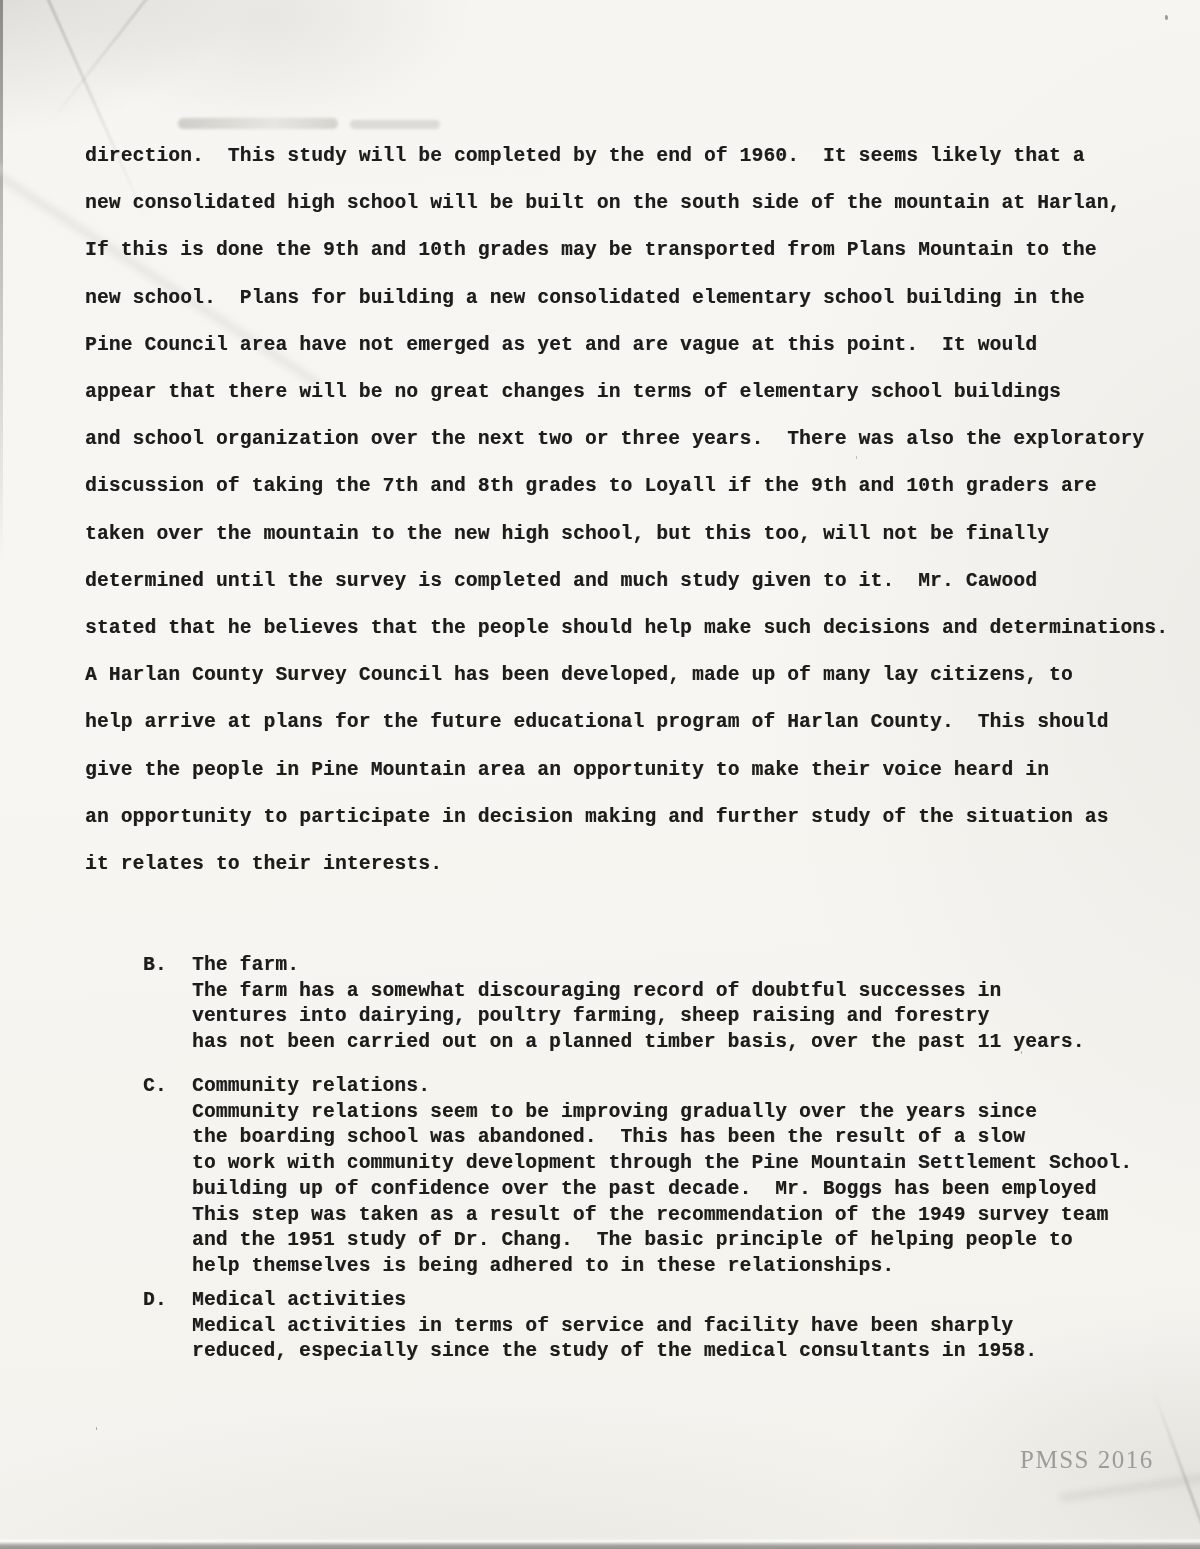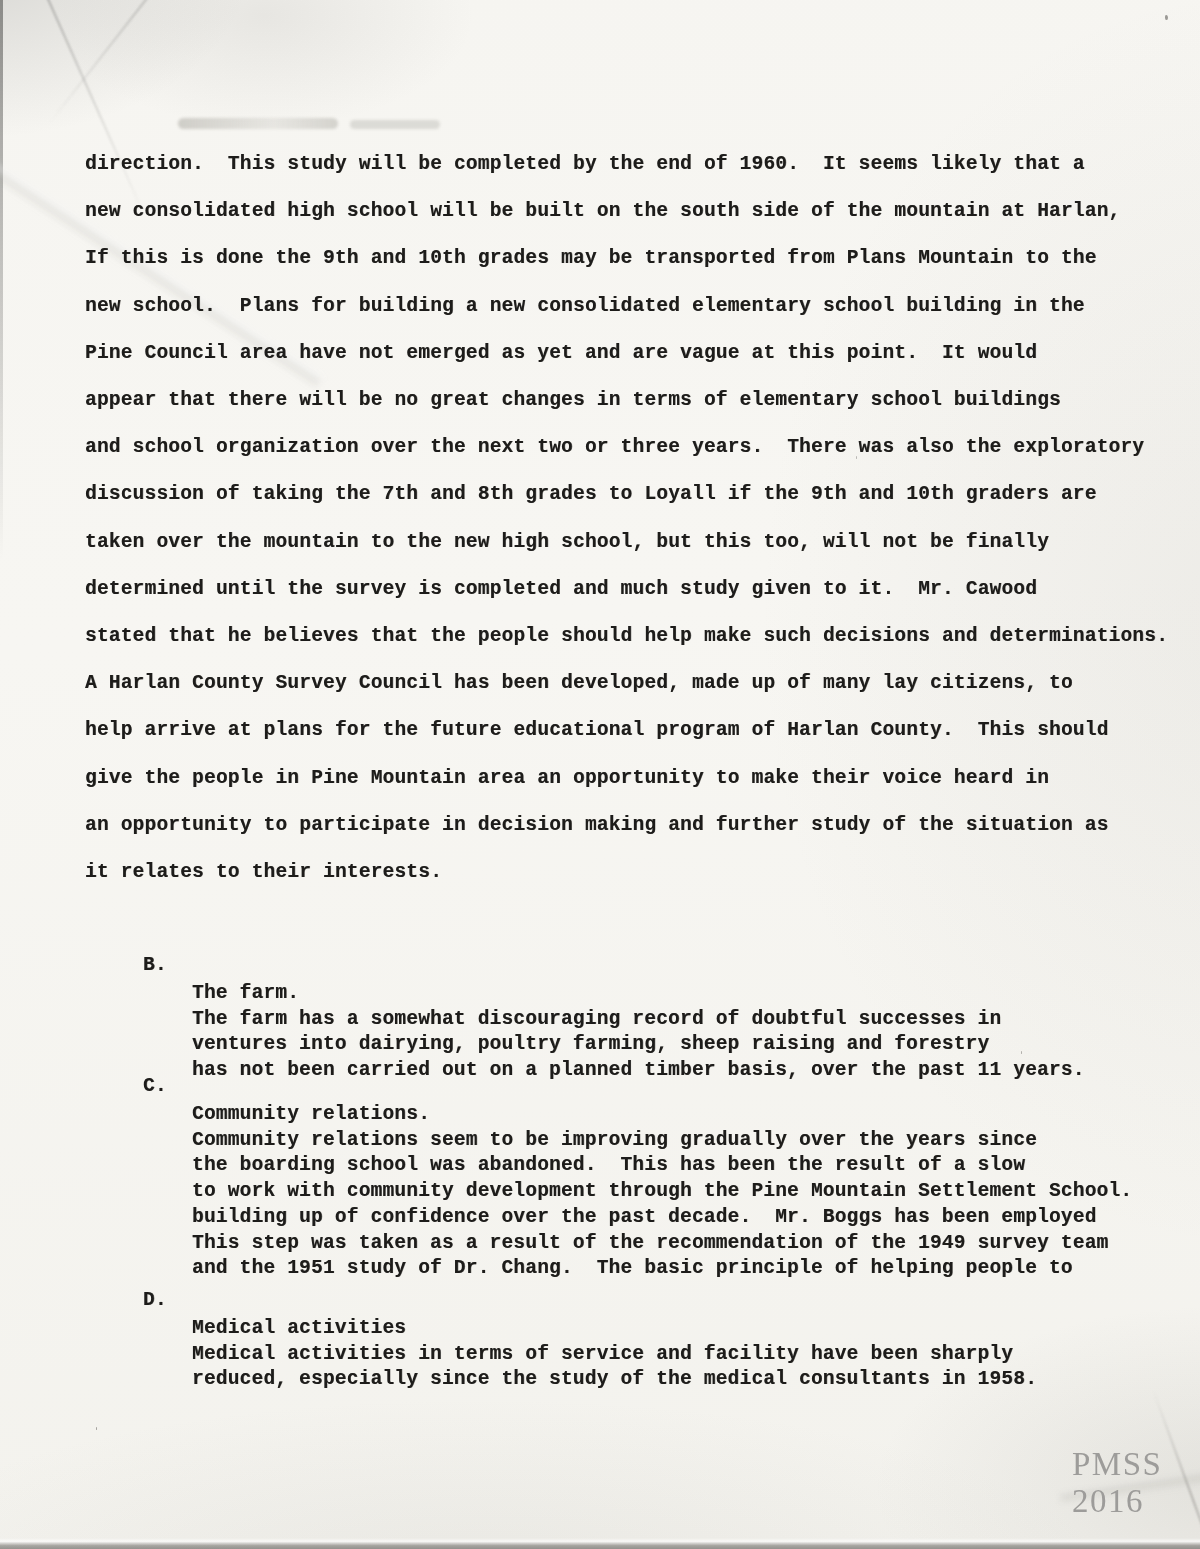"direction. This study will be" .main-paragraph { top: 141px -> 133px }
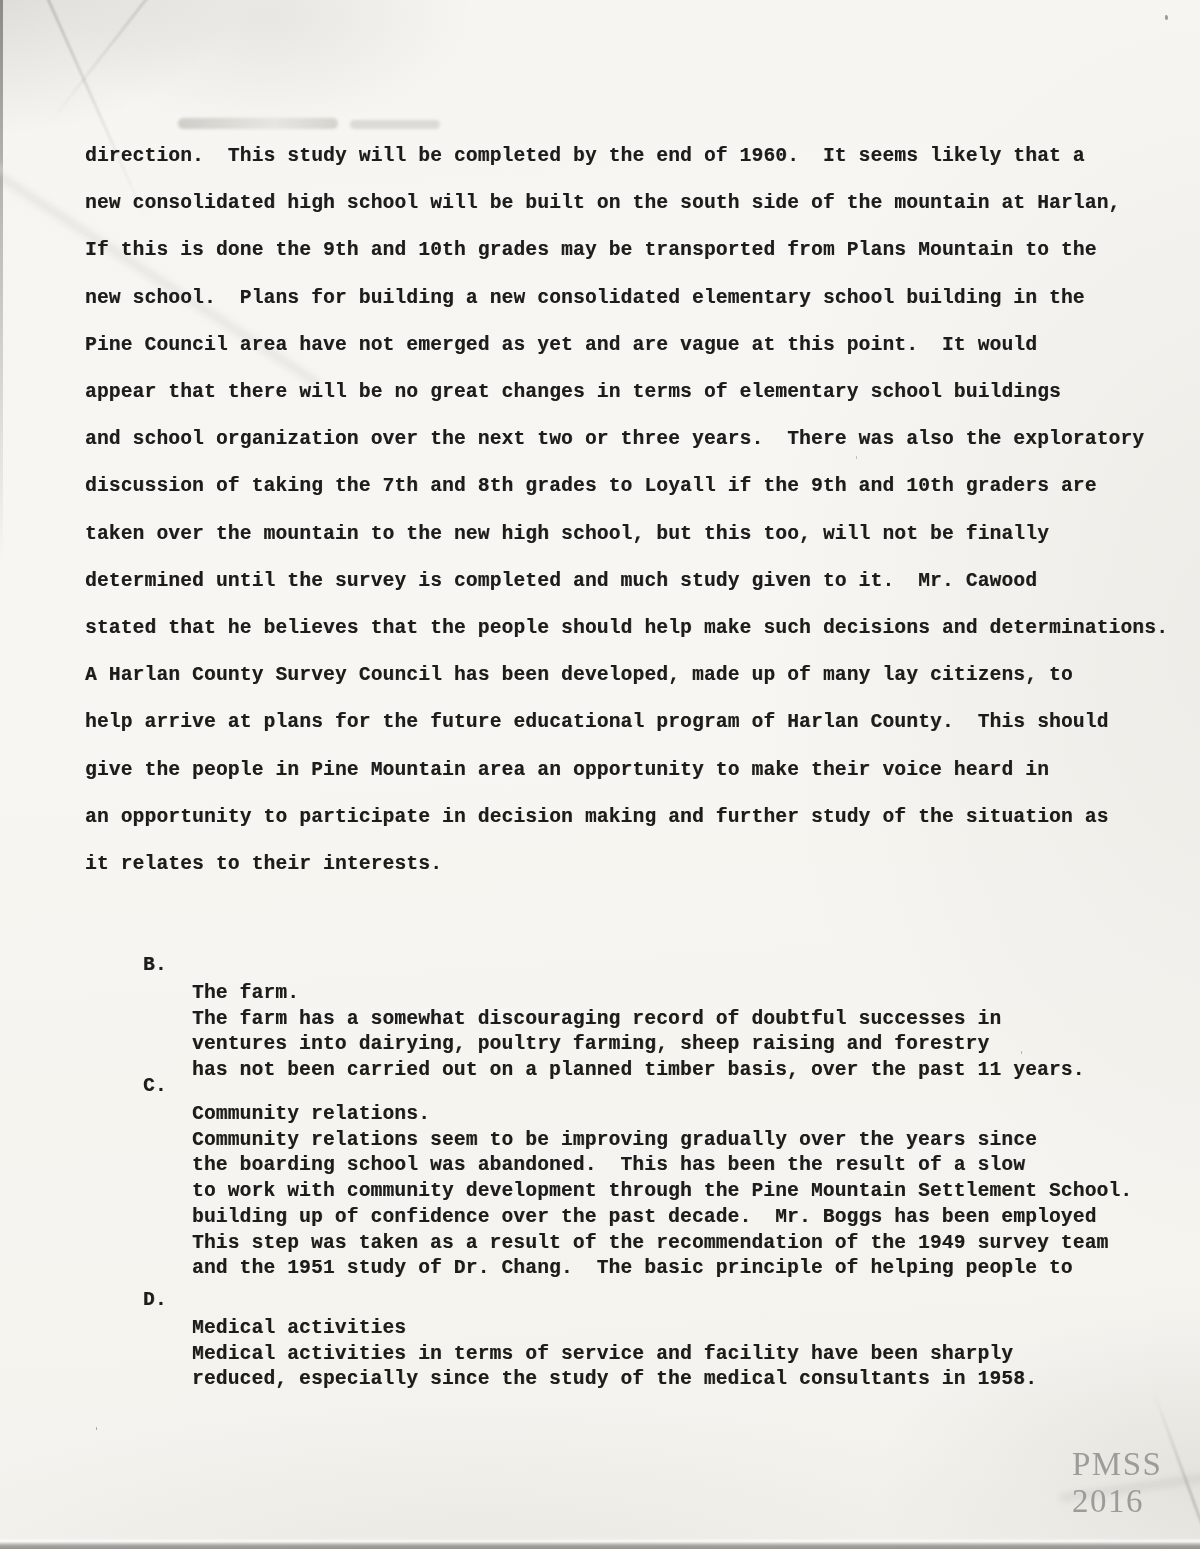"The farm." .section .section-content { margin-top: 28px -> none }
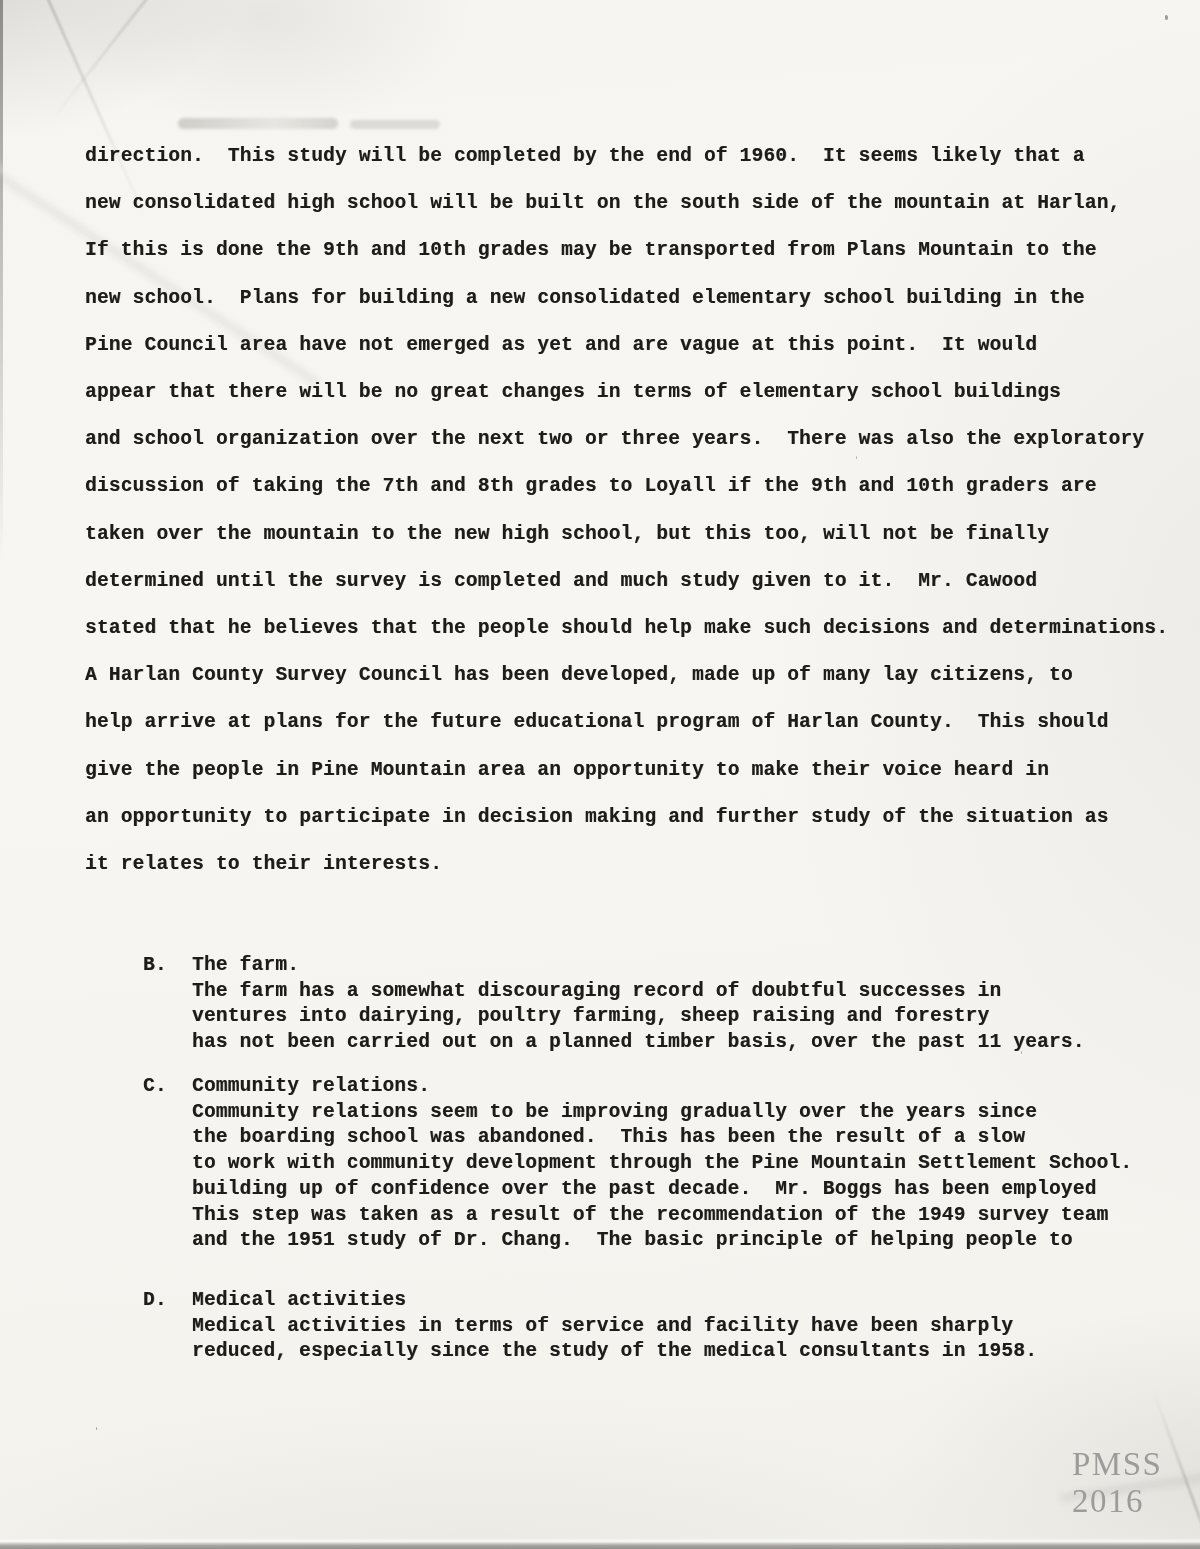"help themselves is being adhered" div.line { html: none -> <div>help themselves is being adhered to in these relationships.</div> }
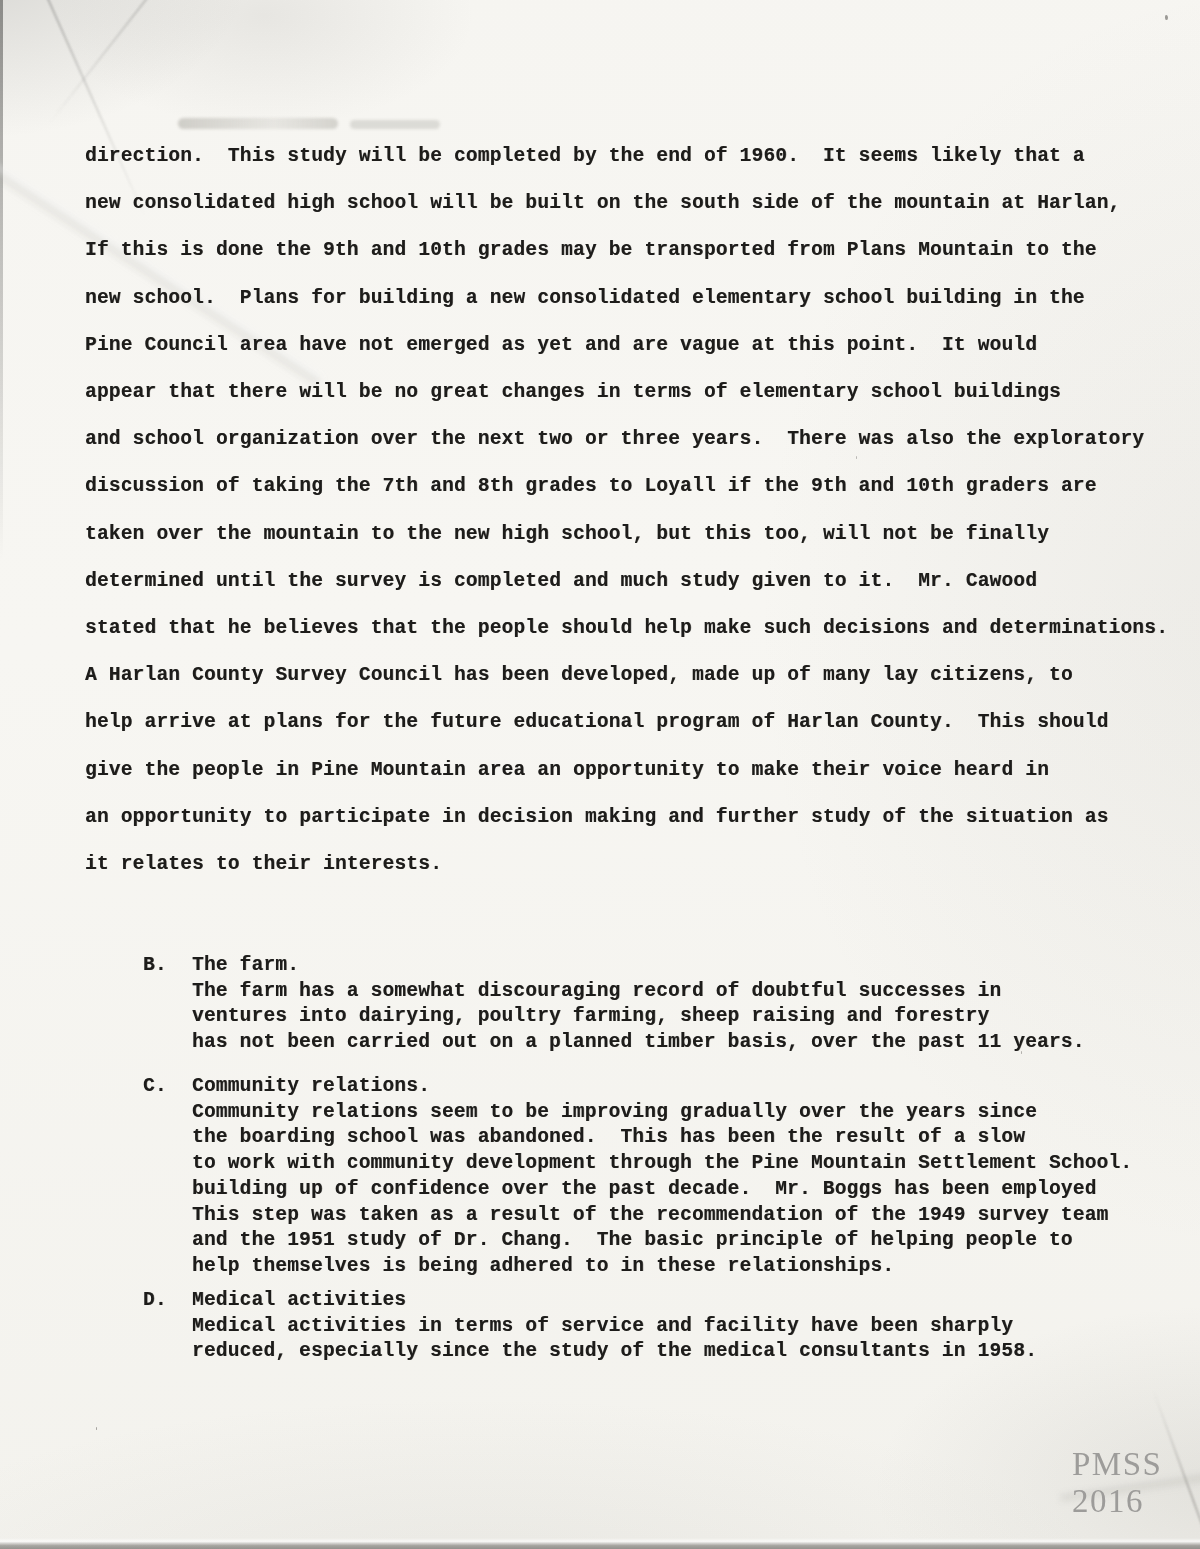"PMSS 2016" .watermark { font-size: 33px -> 25px; left: 1072px -> 1020px }
